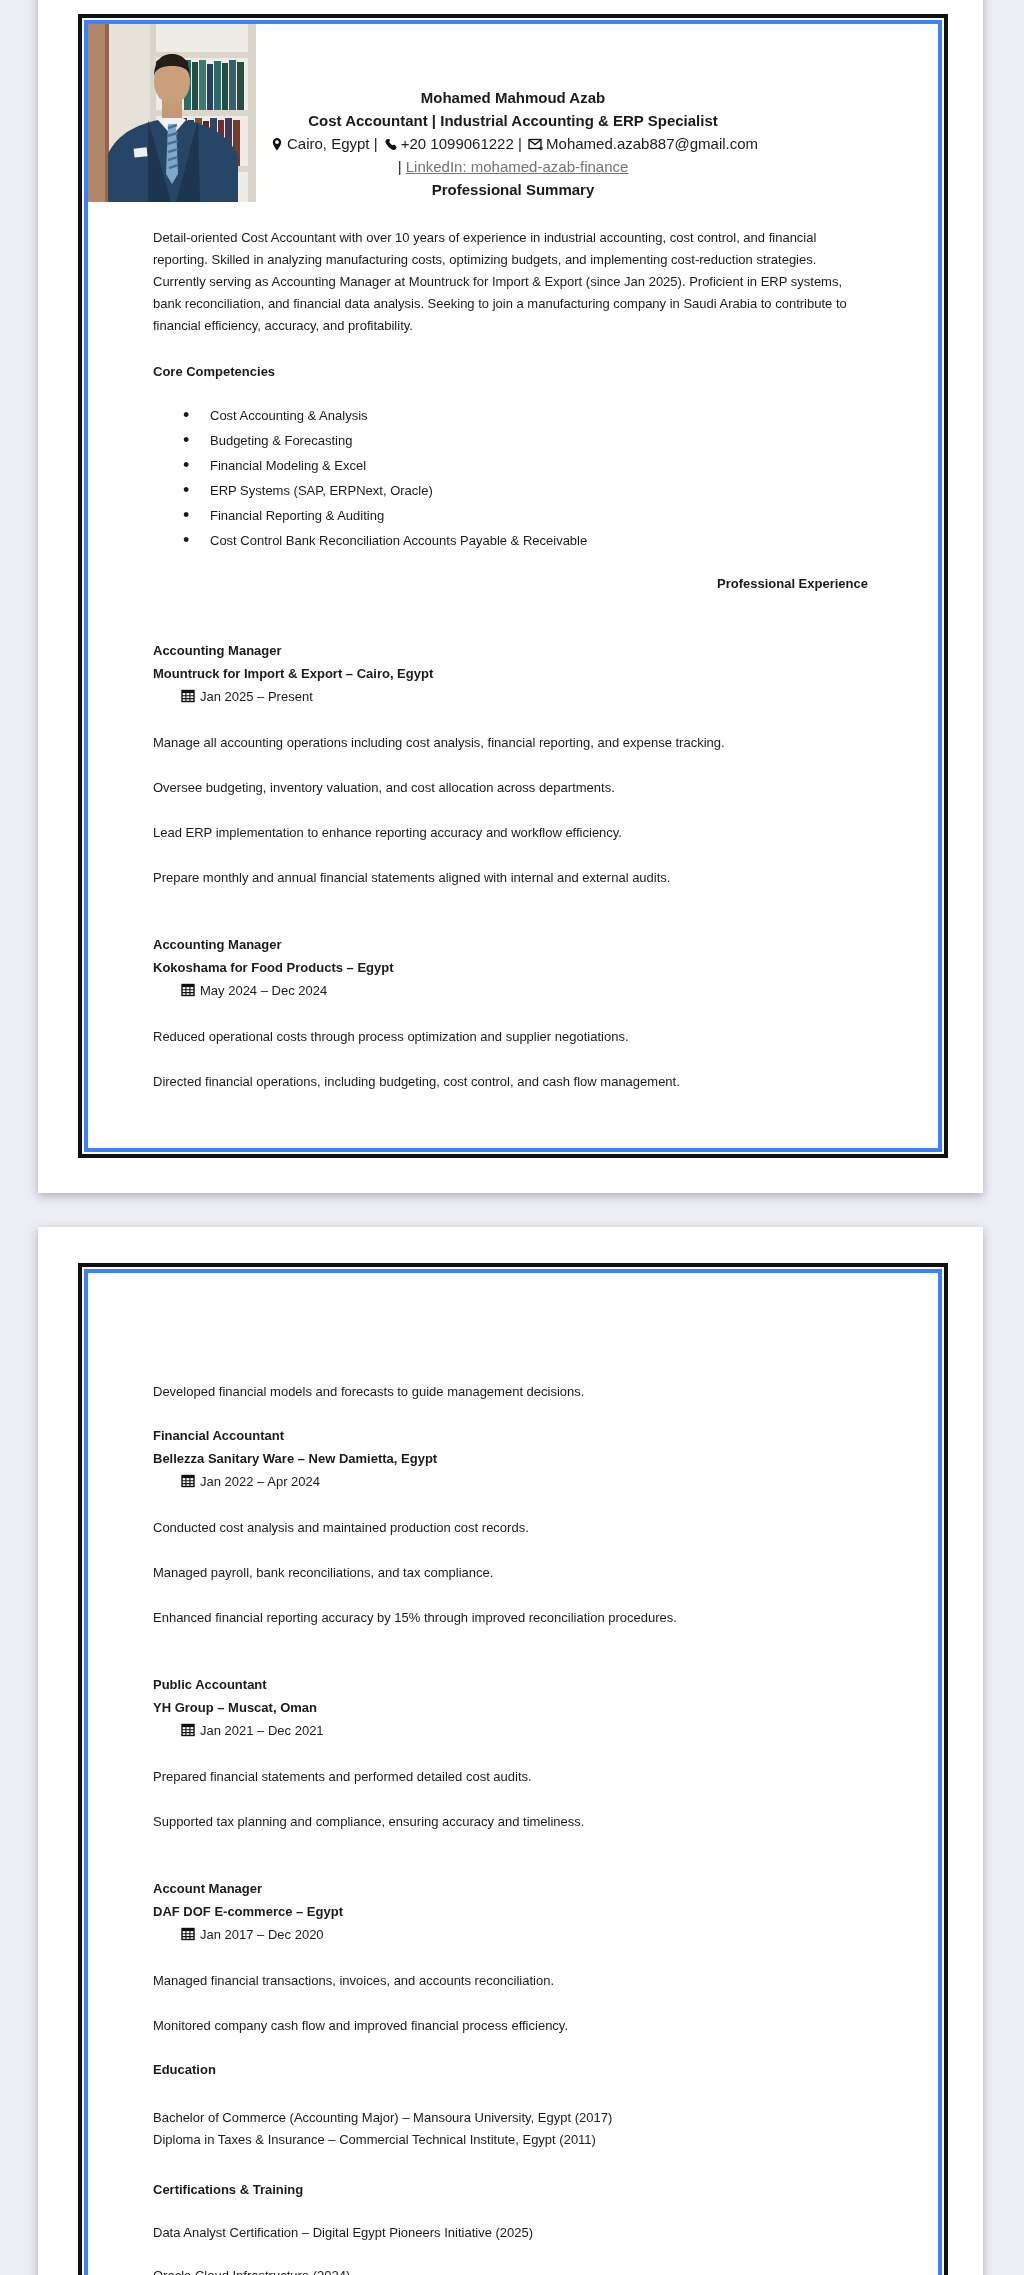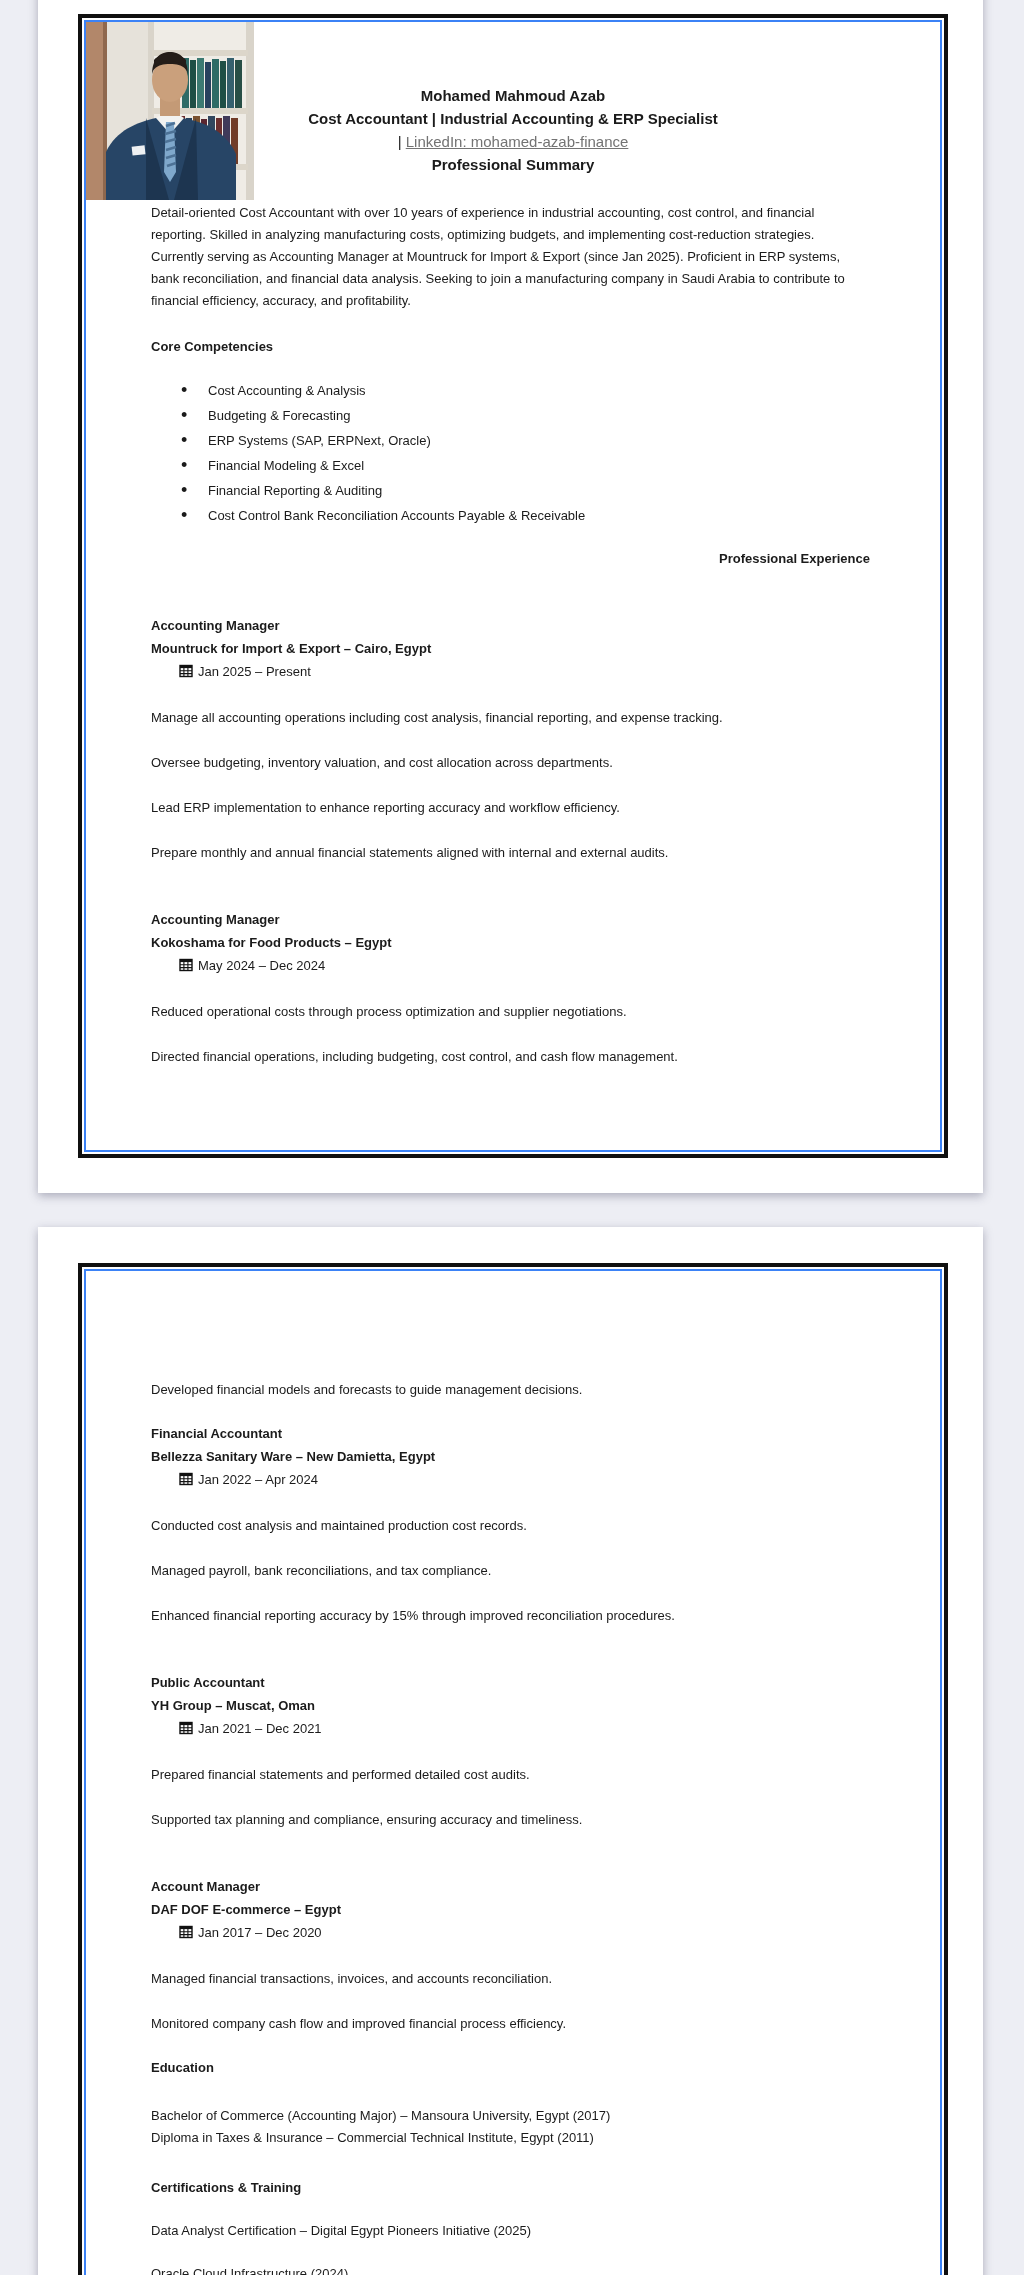"Mohamed Mahmoud Azab" .frame-inner { border: 2px solid #3b82f6 -> 4px solid #3b82f6 }
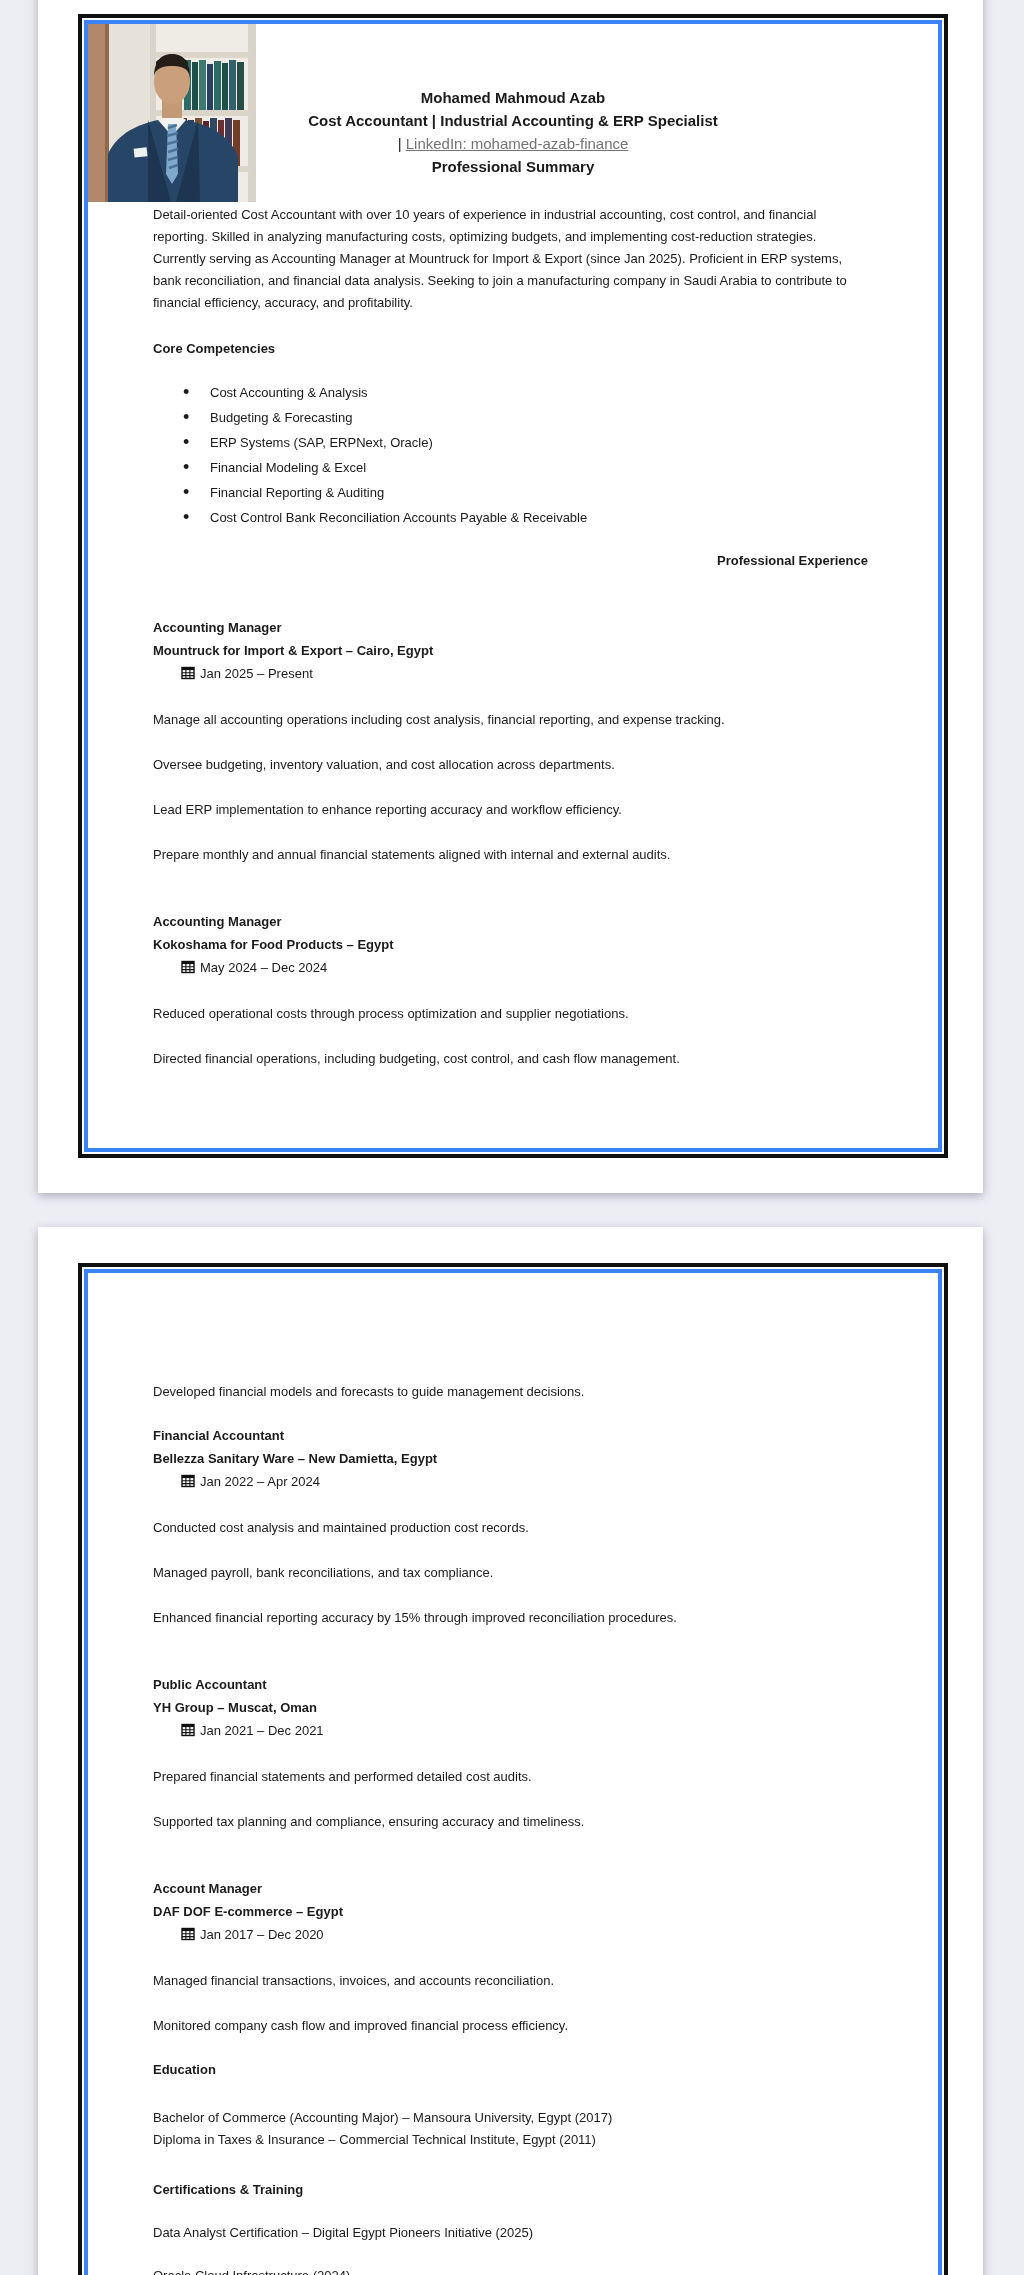"Cairo, Egypt | +20 1099061222" div.row { html: none -> <div> <svg> <use></use> </svg><span>Cairo, Egypt</span> <span>|</span> <svg> <use></use> </svg><span>+20 1099061222</span> <span>|</span> <svg> <use></use> </svg><span>Mohamed.azab887@gmail.com</span> </div> }
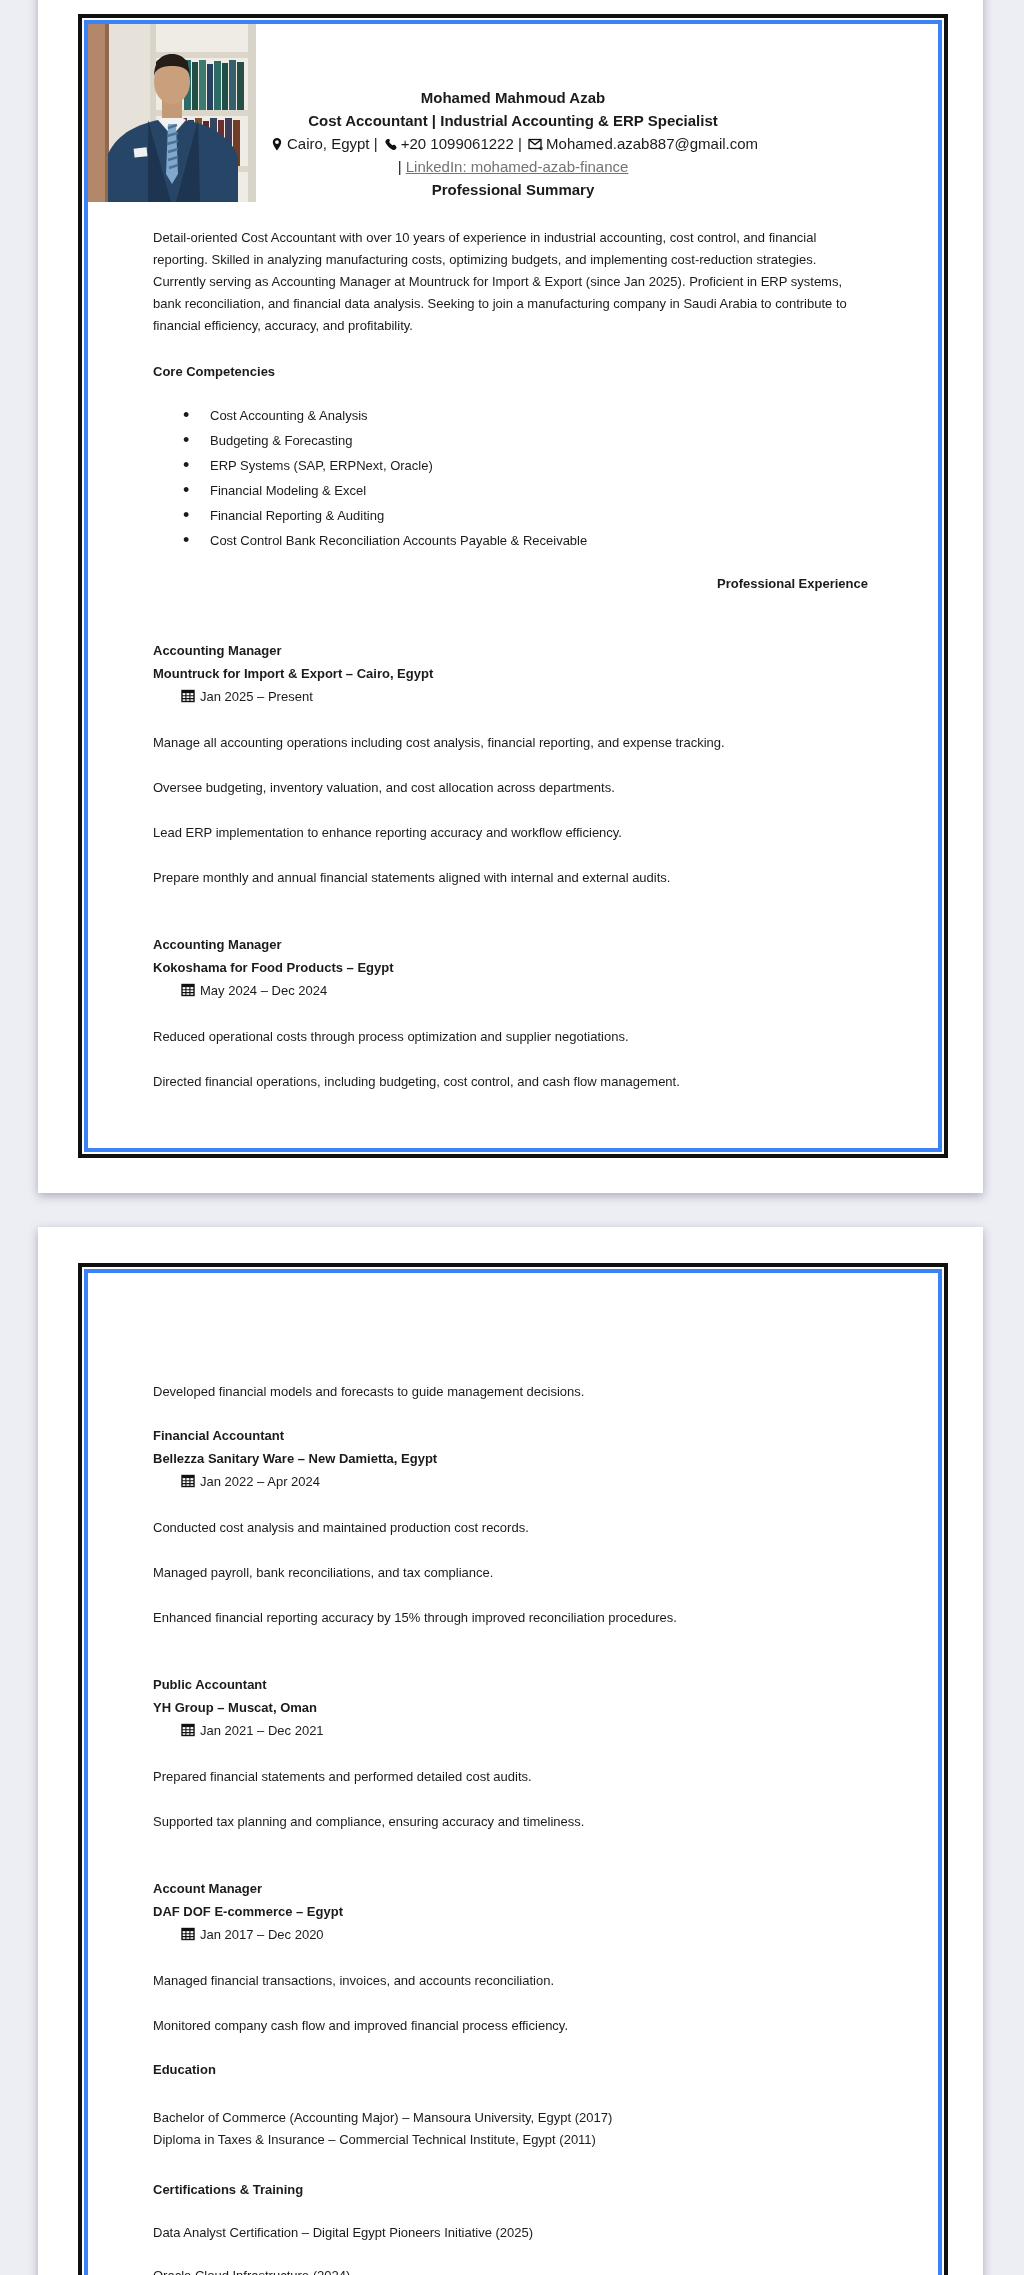"ERP Systems (SAP, ERPNext, Oracle)" li { order: before "Financial Modeling & Excel" -> after "Financial Modeling & Excel" }
